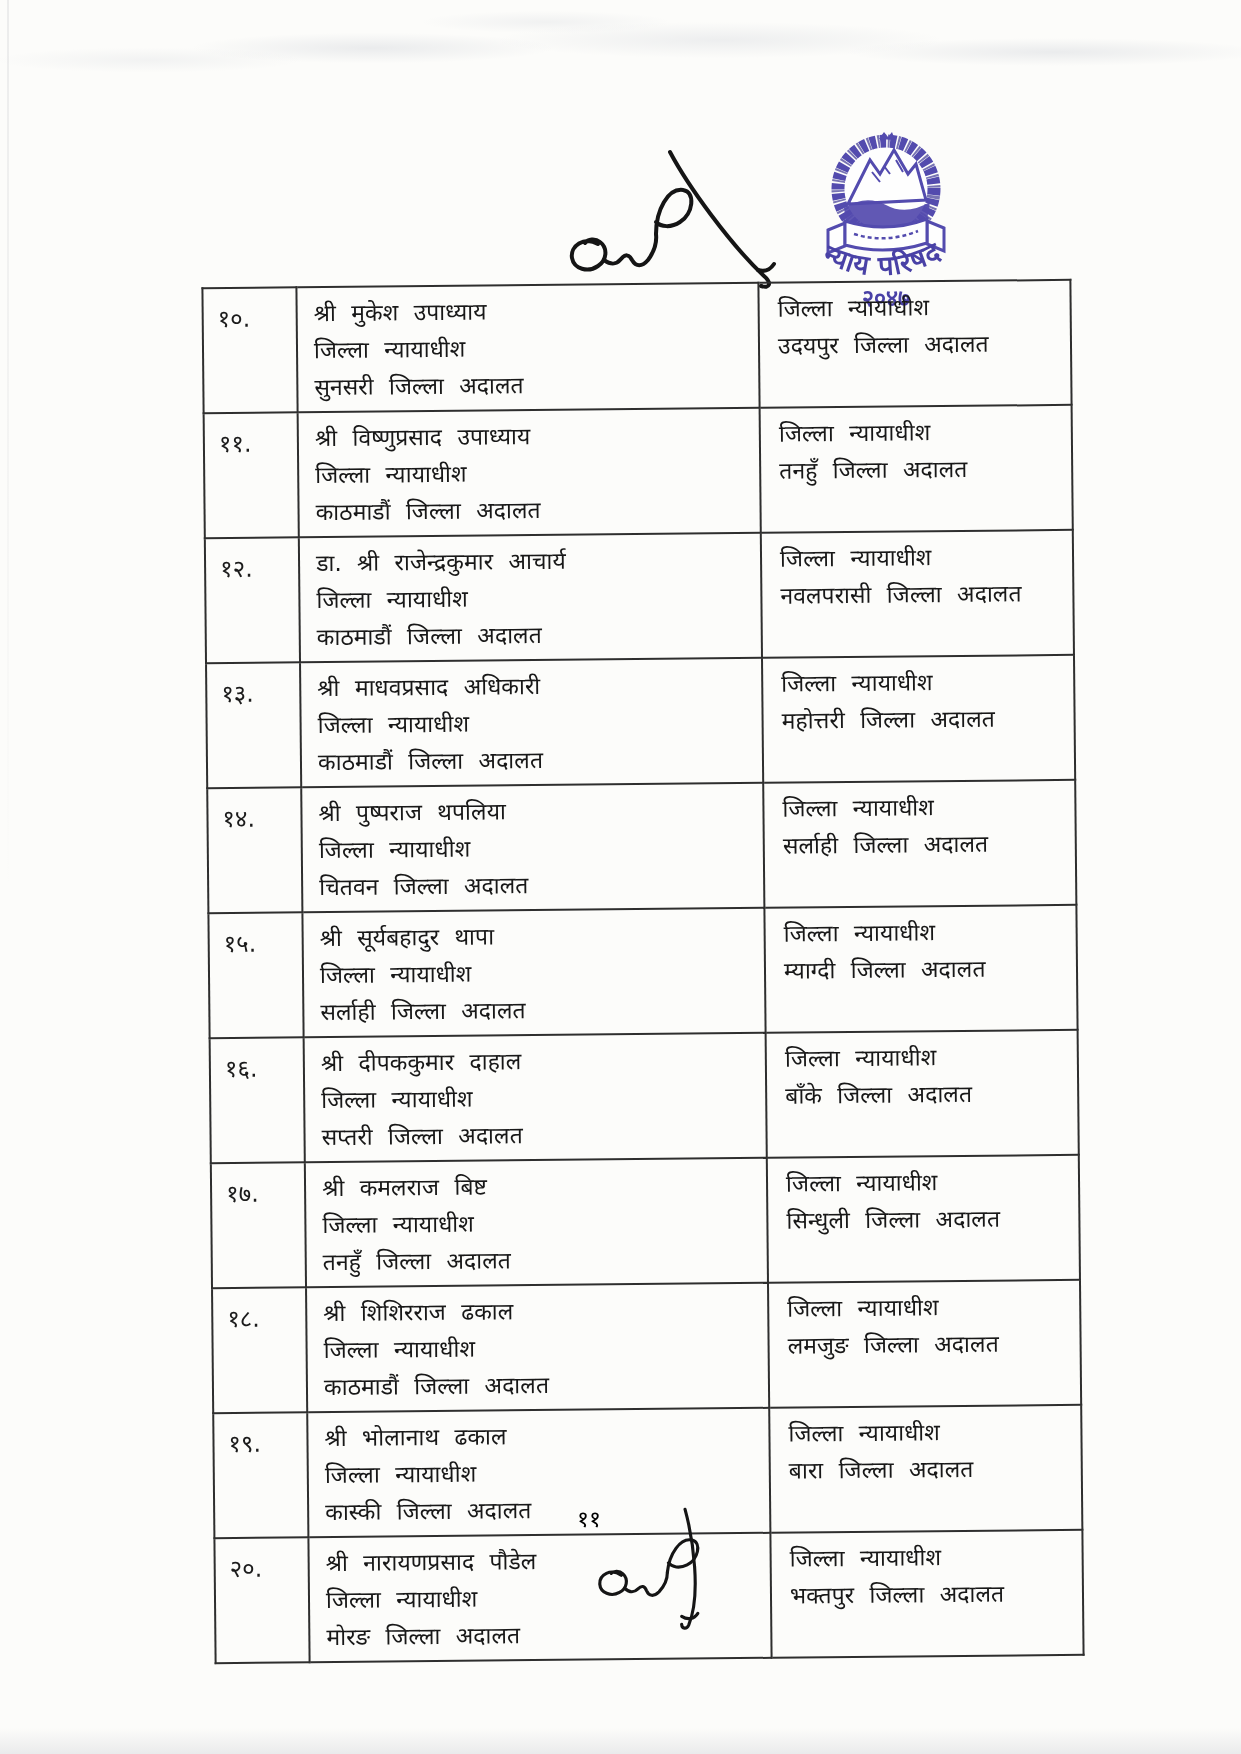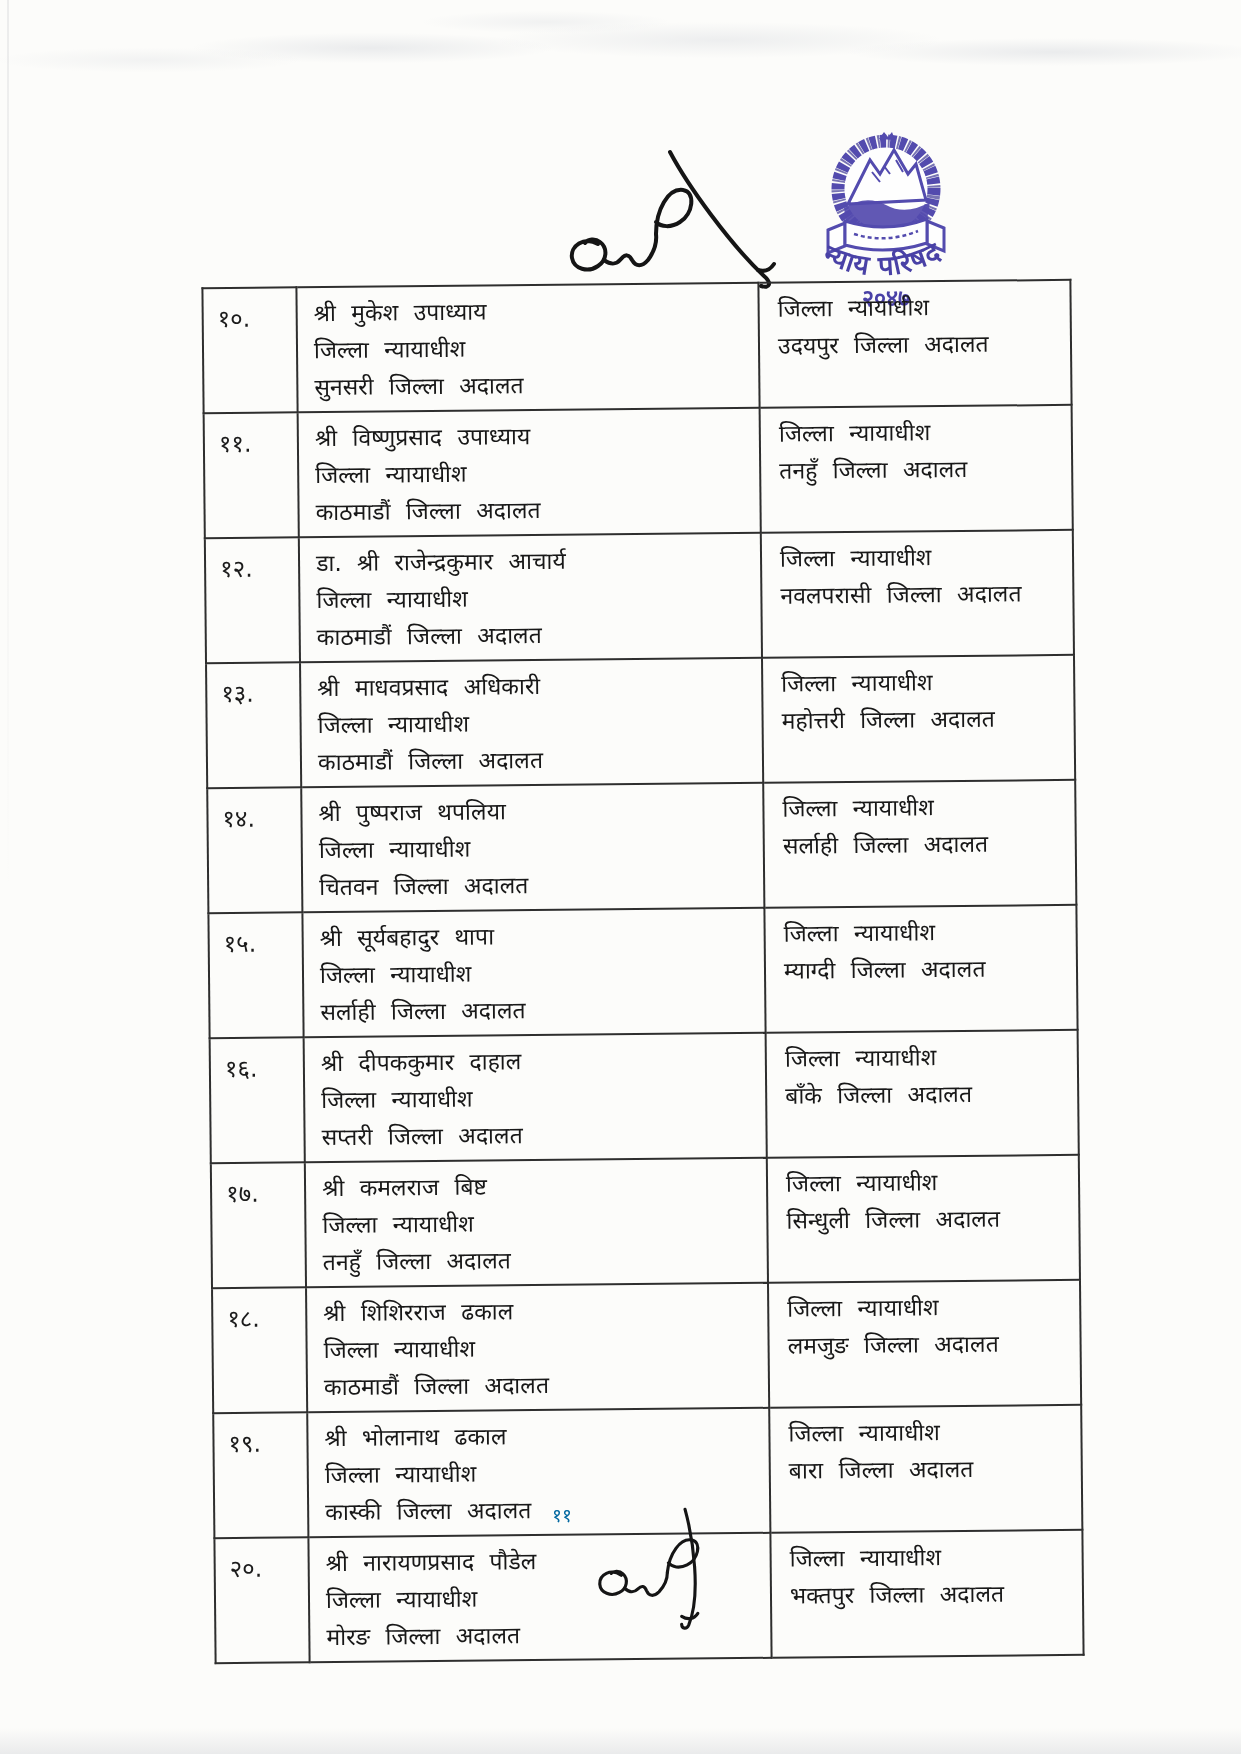"११" .page-number { color: #0369a1 -> #000000; font-size: 19px -> 23px; left: 552px -> 577px }
